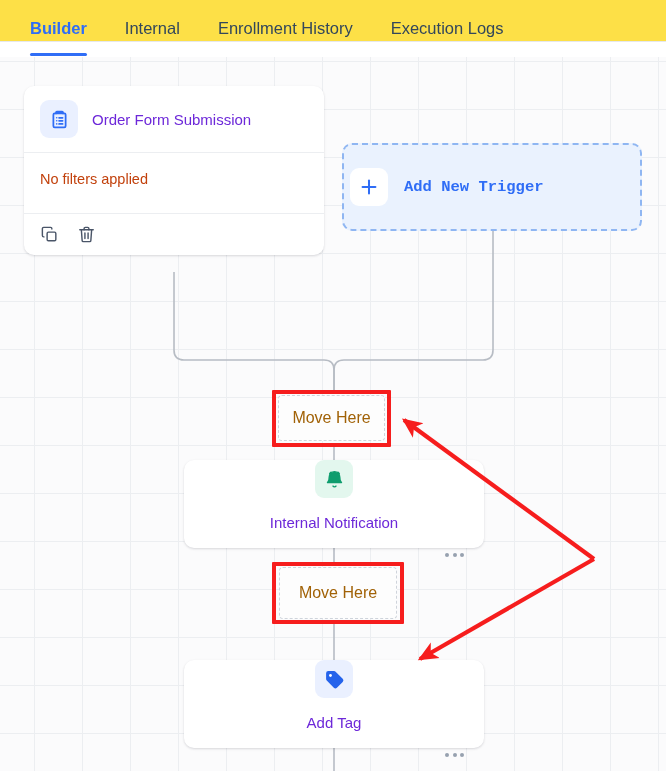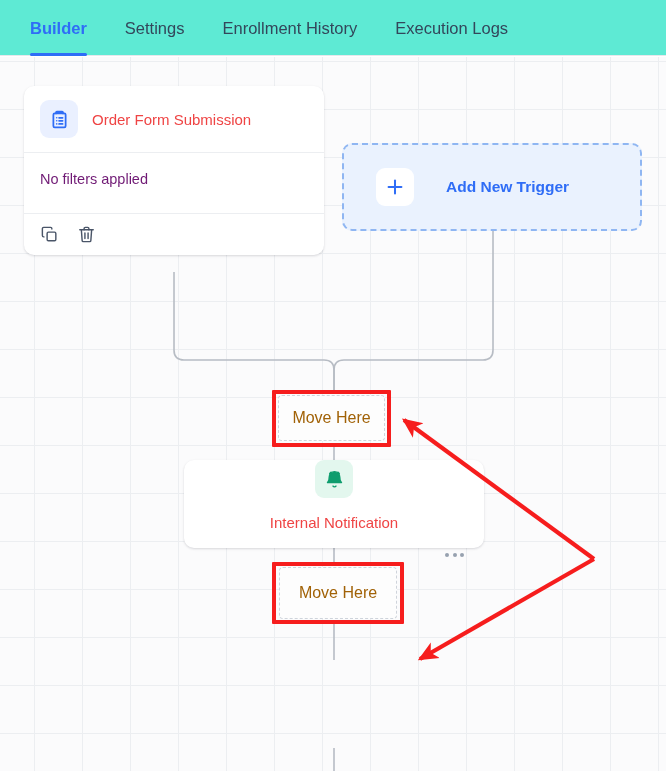"Builder" .tabbar { background: #5eead4 -> #fde047; height: 56px -> 42px }
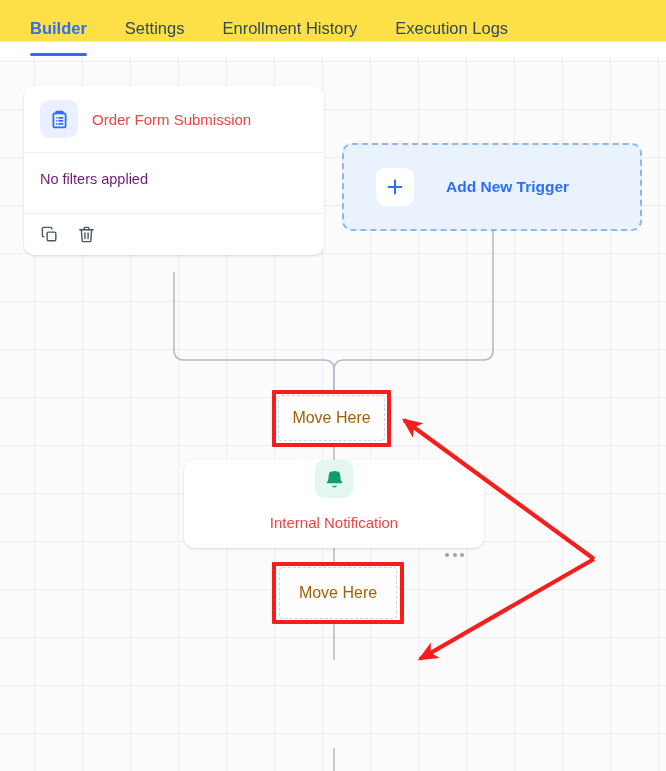"Settings" span { text: Settings -> Internal }
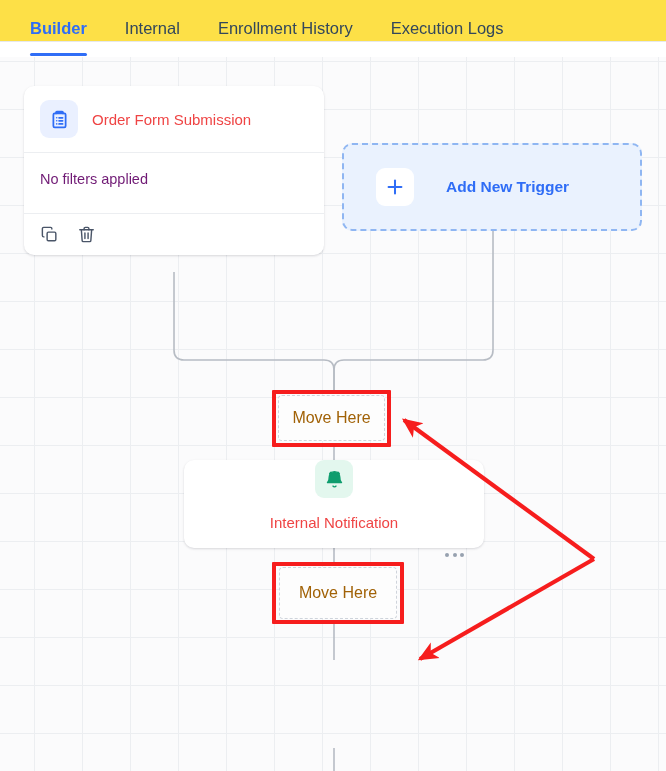"Order Form Submission" .card-title { color: #ef4444 -> #6d28d9 }
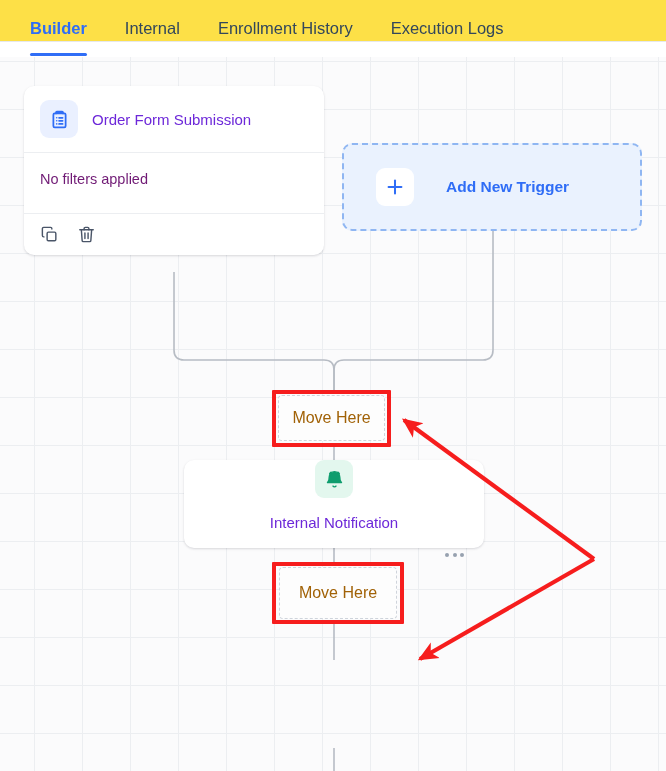"No filters applied" .trigger-body { color: #701a75 -> #c2410c }
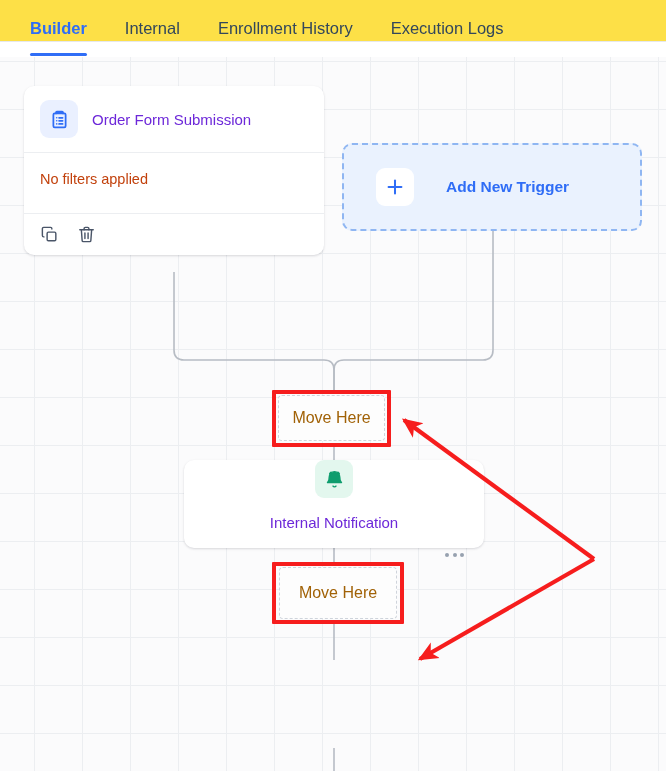"Add New Trigger" .add-trigger { font-family: none -> Liberation Mono, monospace; gap: 32px -> 16px; padding-left: 32px -> 6px }
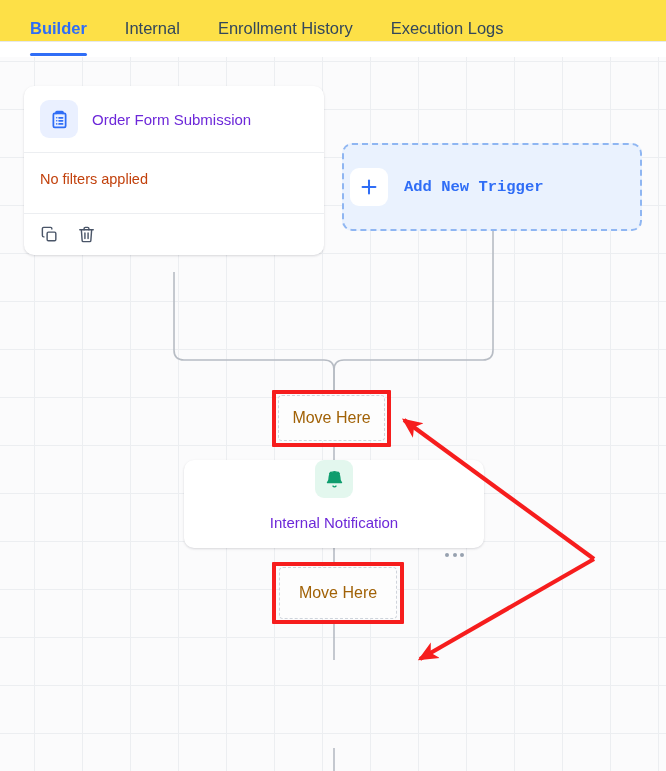"Add Tag" div.card { html: none -> <div> <span> <svg> <path></path> <circle></circle> </svg> </span> <span>Add Tag</span> <span> <i></i> <i></i> <i></i> </span> </div> }
